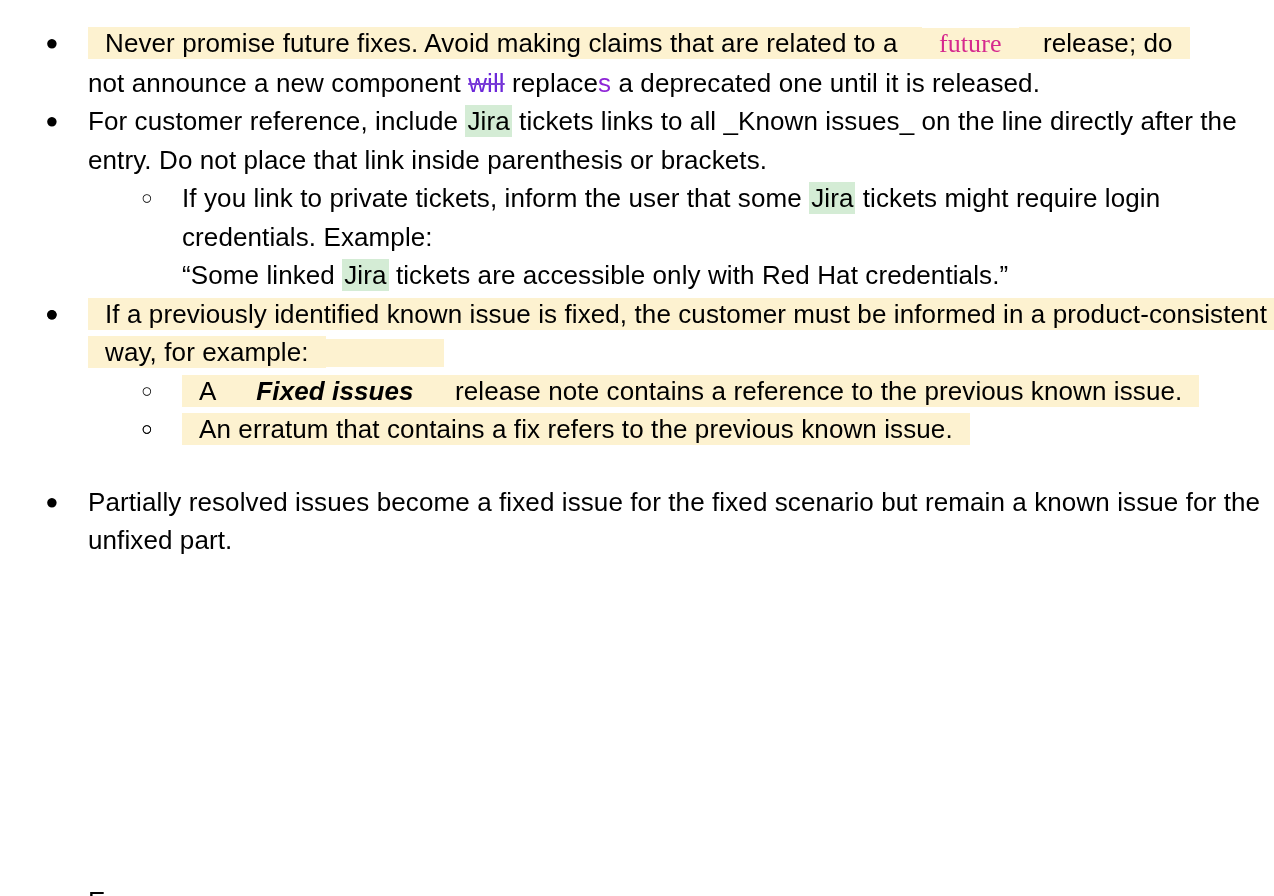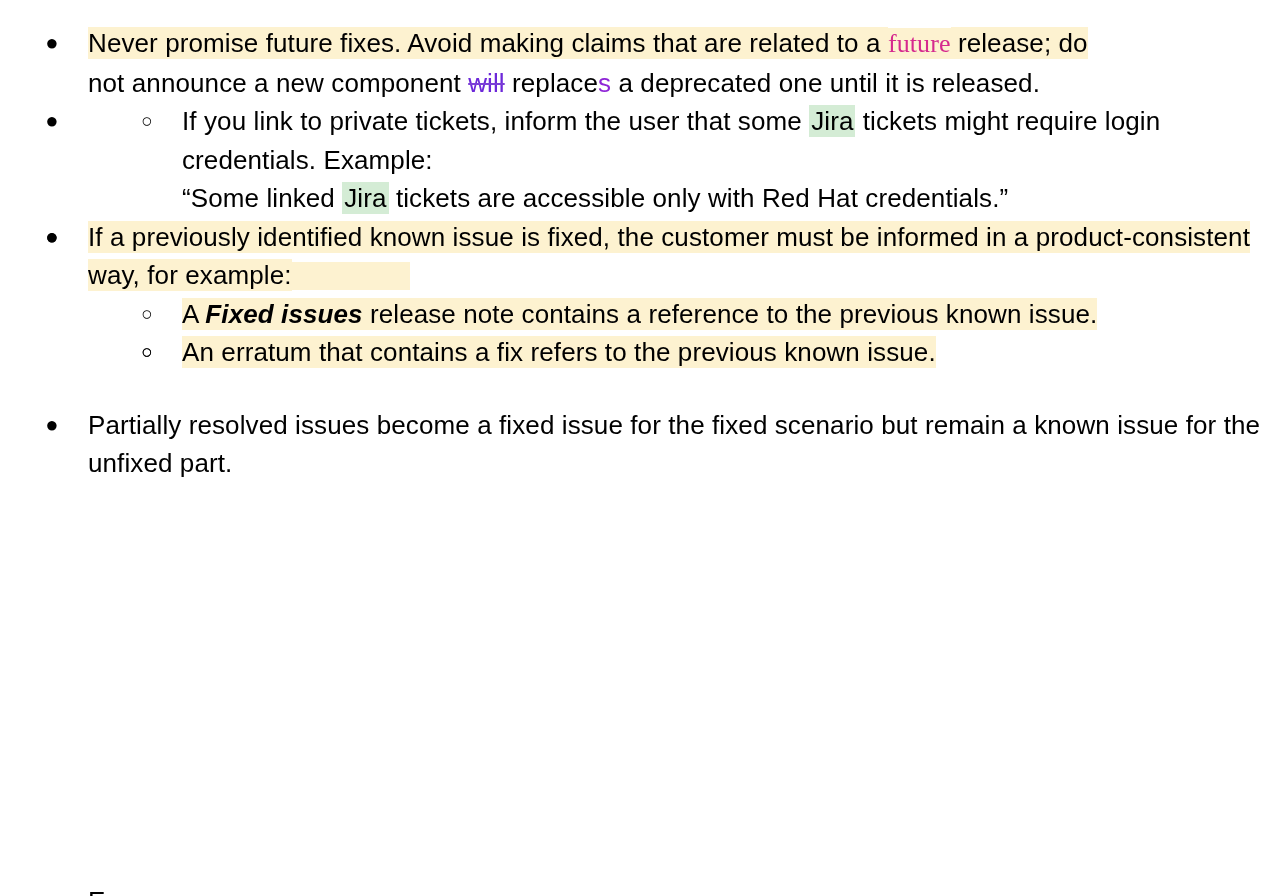"Never promise future fixes. Avoid" .hl-yellow { padding: 1px 0 -> 1px 17px }
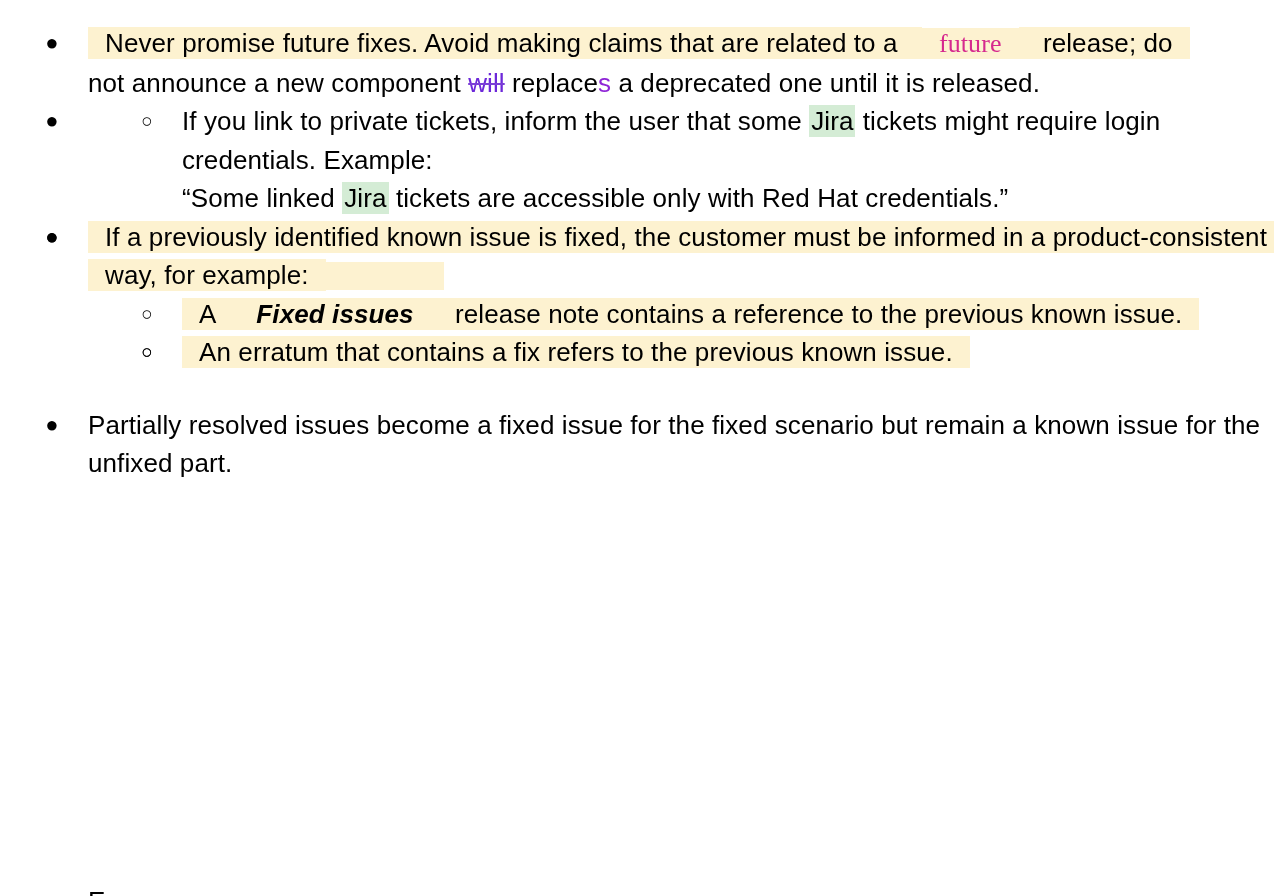"For customer reference, include Jira" span.txt { html: none -> <span><span>For customer reference, include </span><span>Jira</span><span> tickets links to all _Known issues_ on the line directly after the entry. Do not place that link inside parenthesis or brackets.</span></span> }
